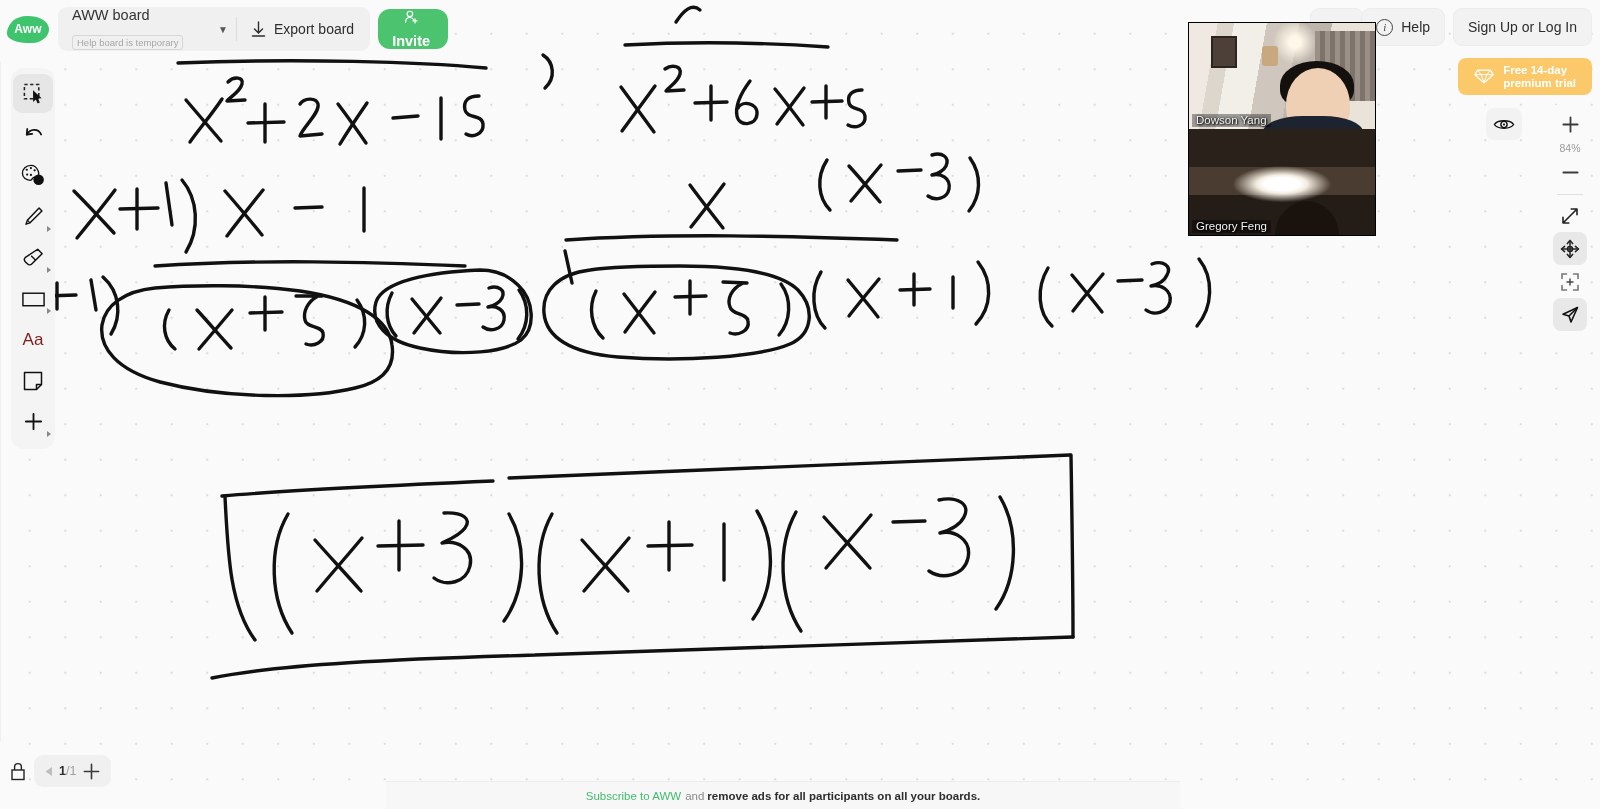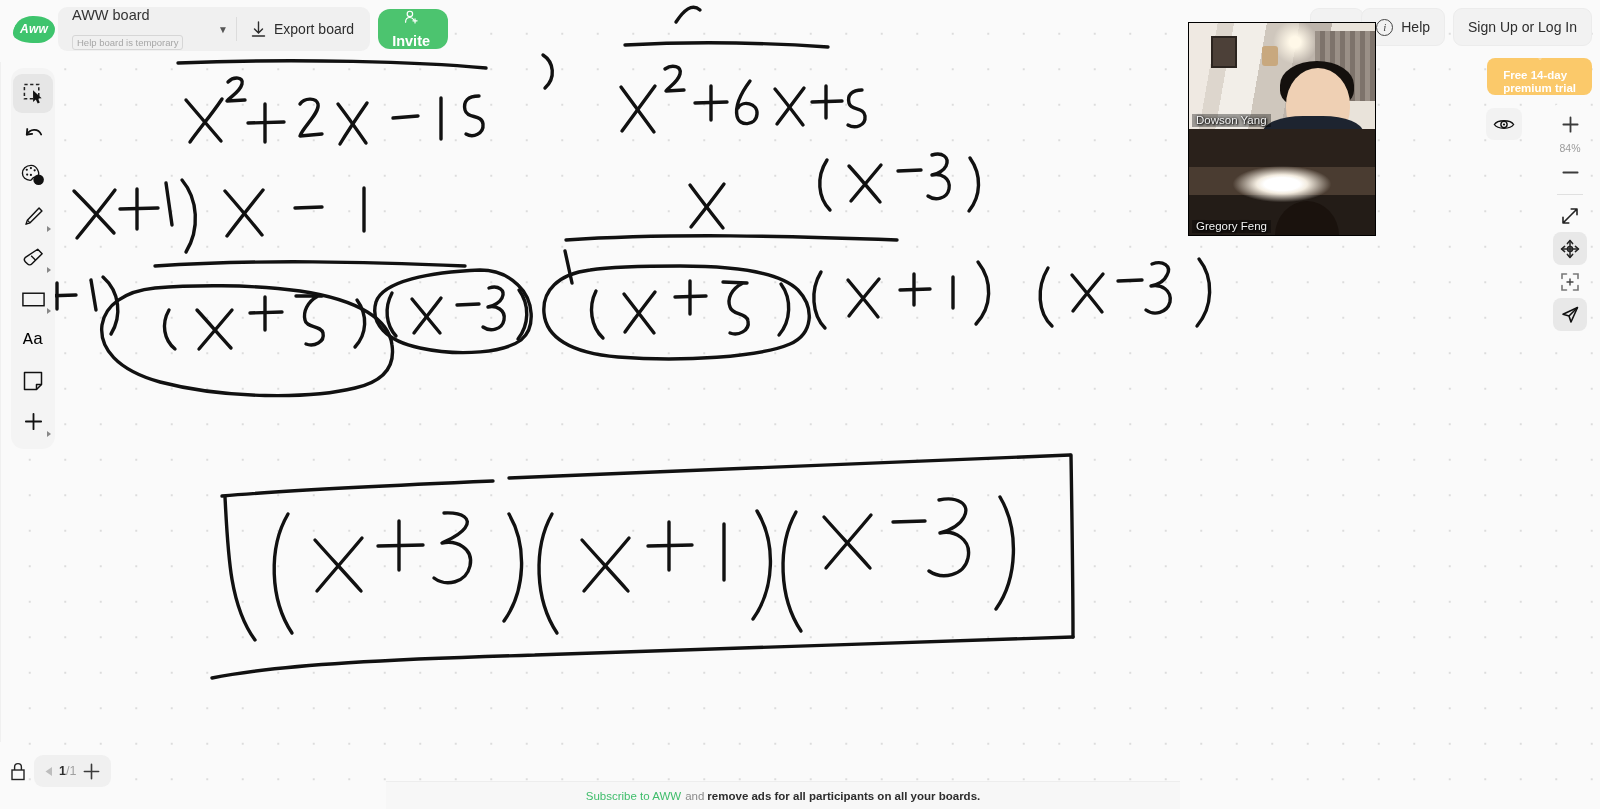"Aww" #logo { font-style: italic -> none; justify-content: flex-end -> flex-start }
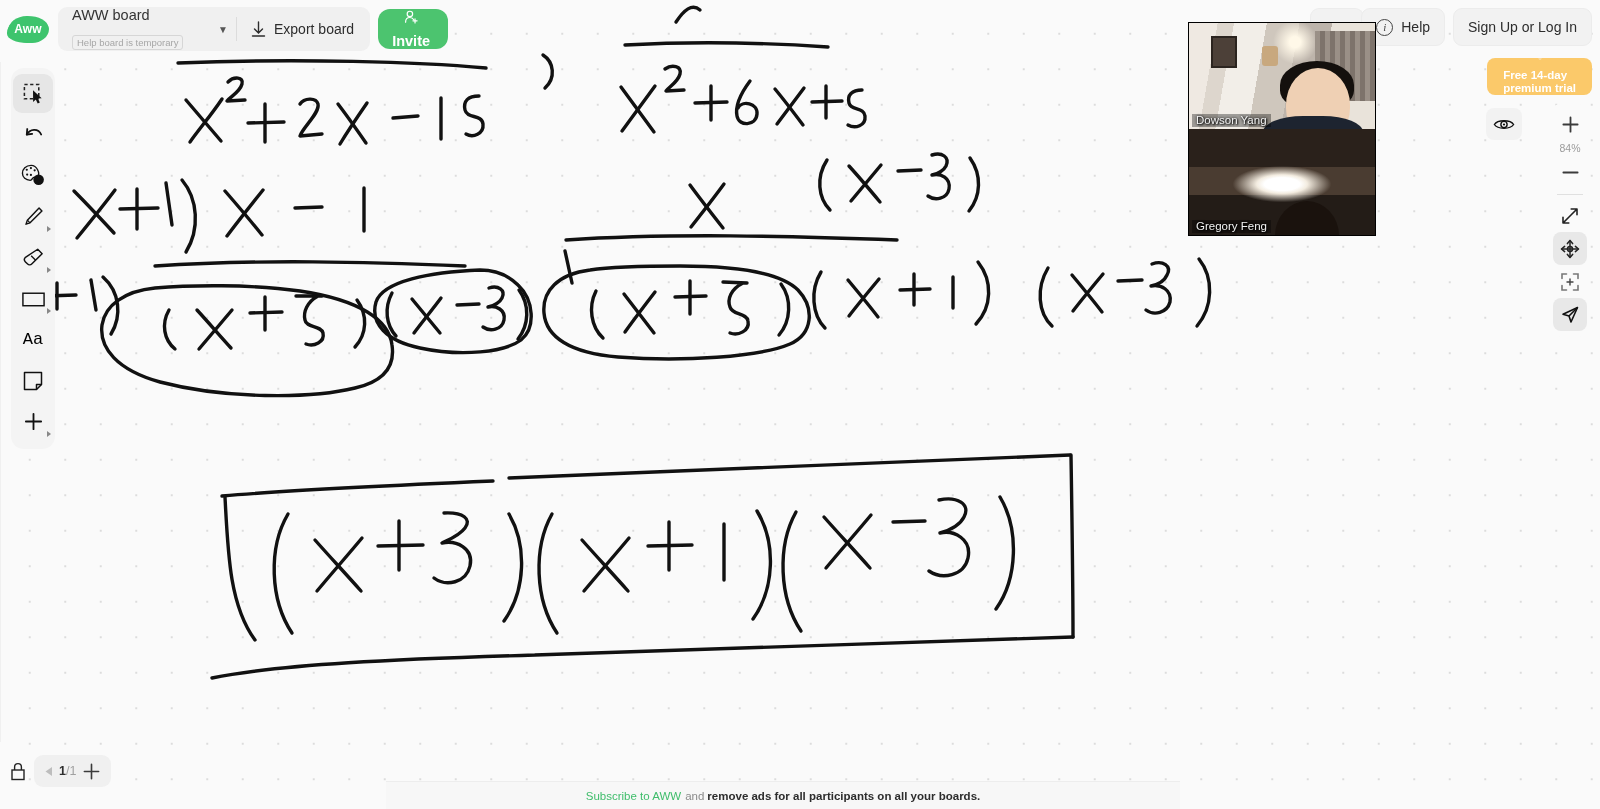"Free 14-day" #trial-btn { flex-direction: column -> none }
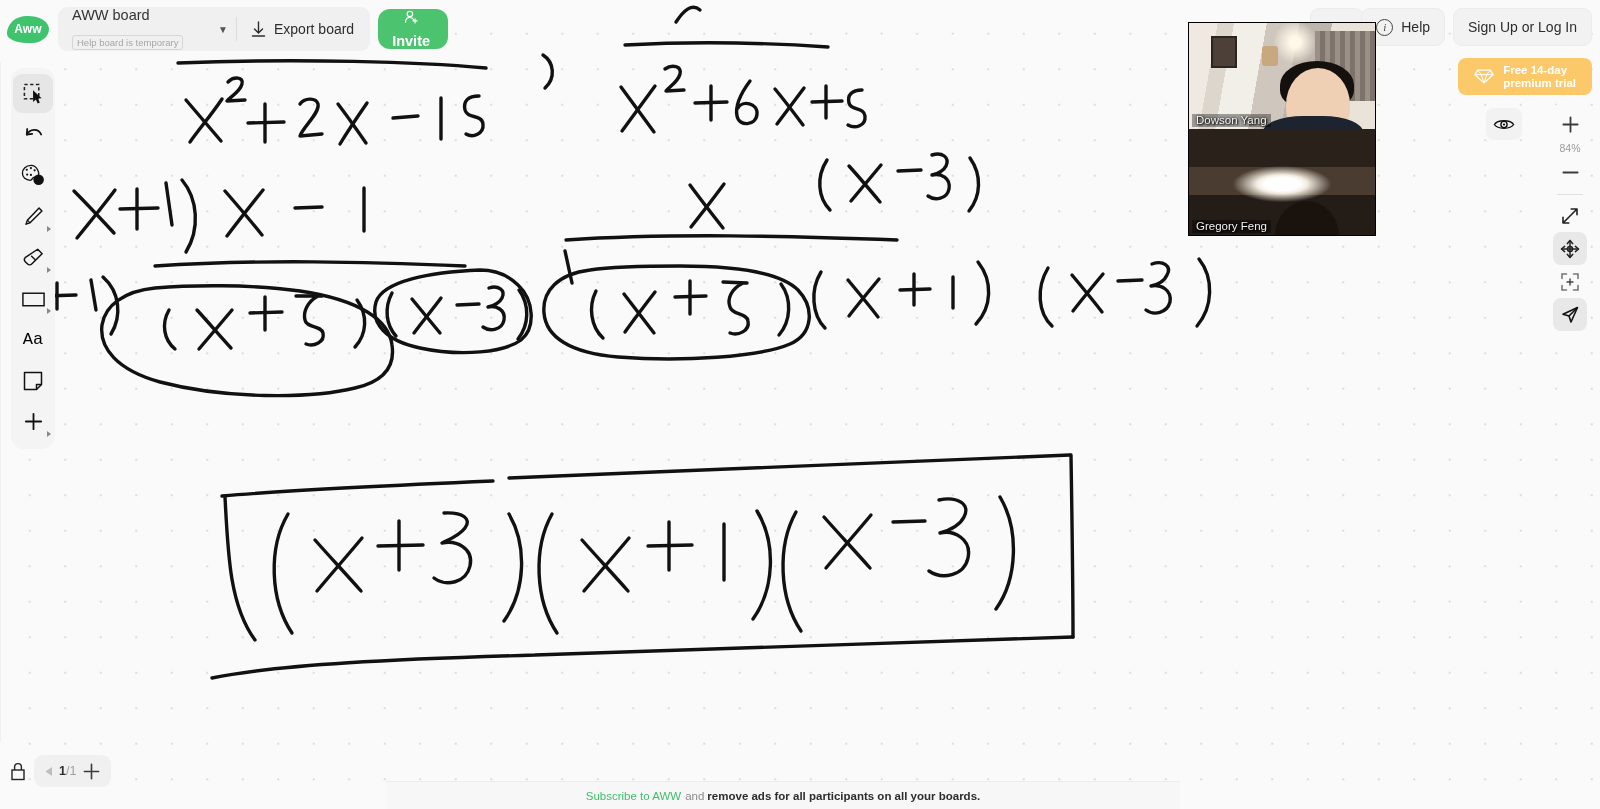"Aa" span { color: #000000 -> #7f1d1d; font-family: Liberation Mono, monospace -> Liberation Sans, sans-serif }
